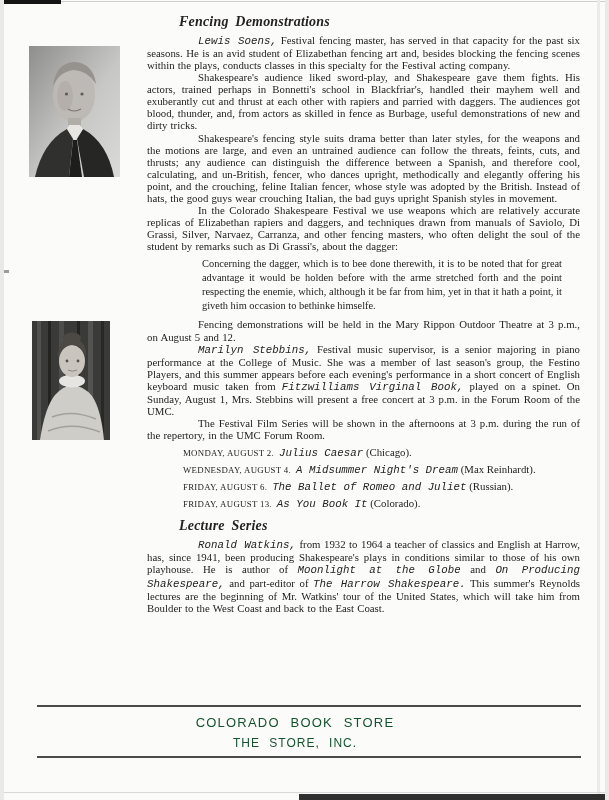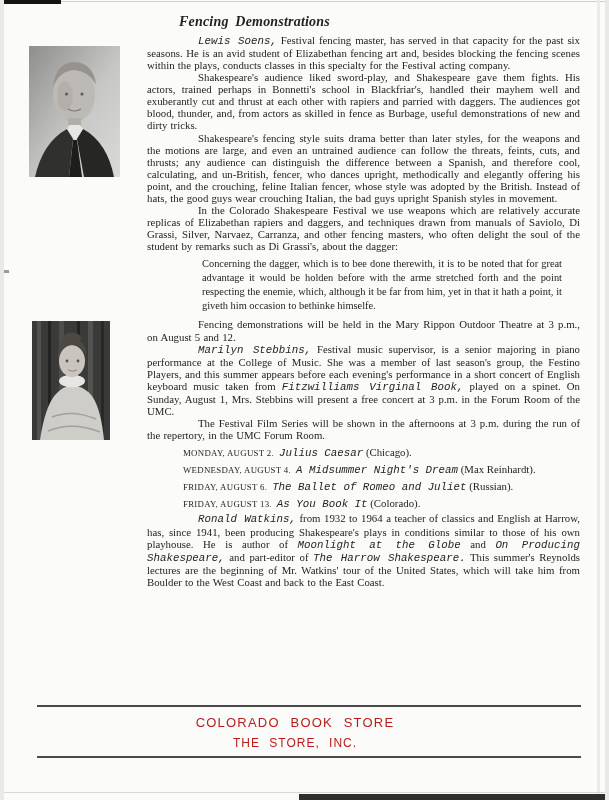"Lecture Series" h2.sec { html: none -> <h2>Lecture Series</h2> }
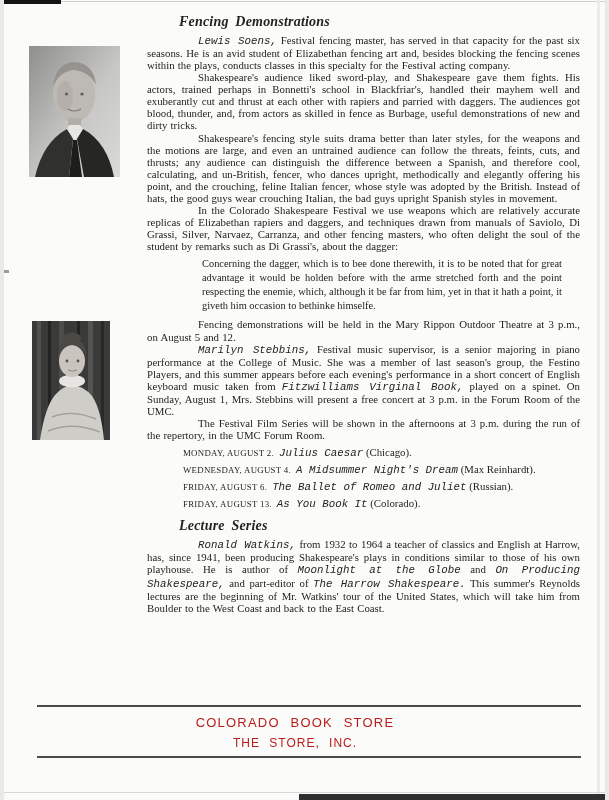"COLORADO BOOK STORE" .footer-text { color: #b91c1c -> #14532d }
